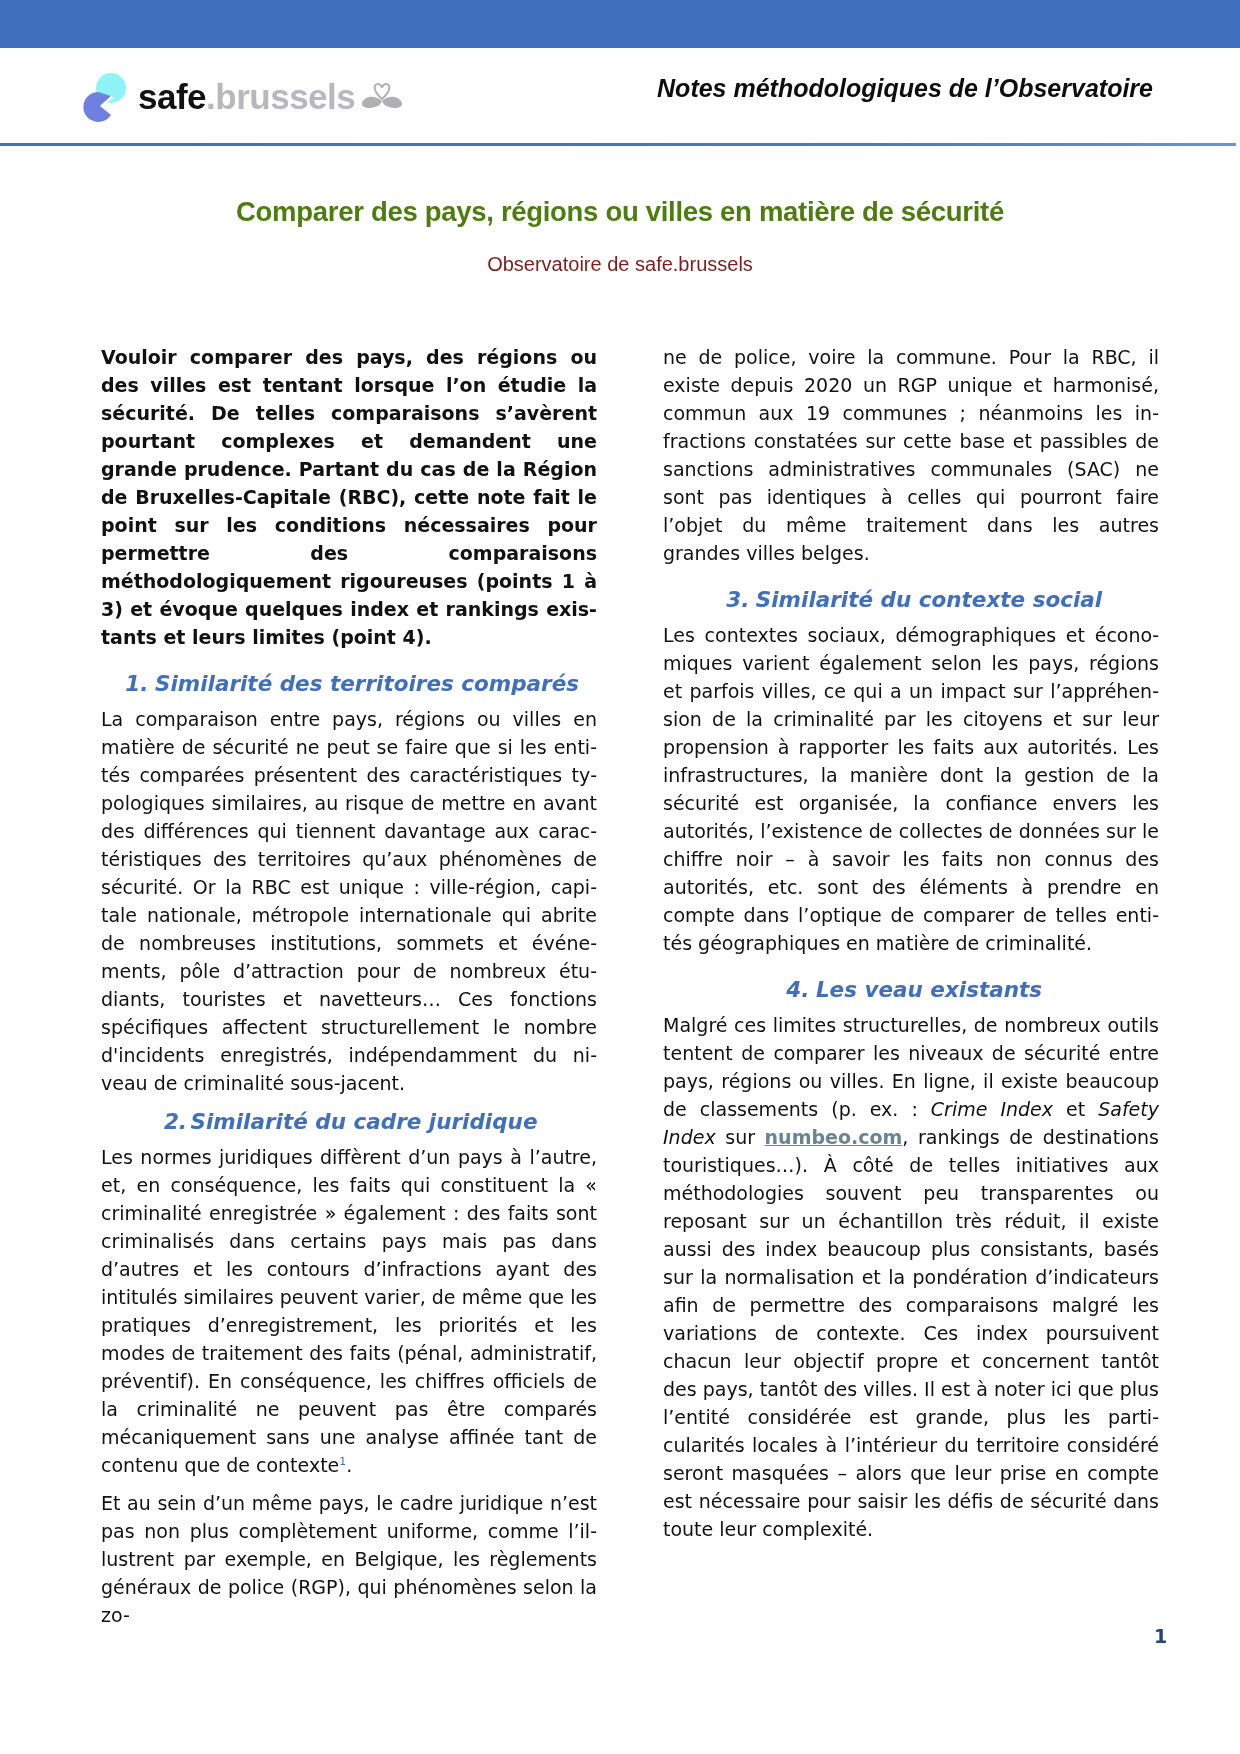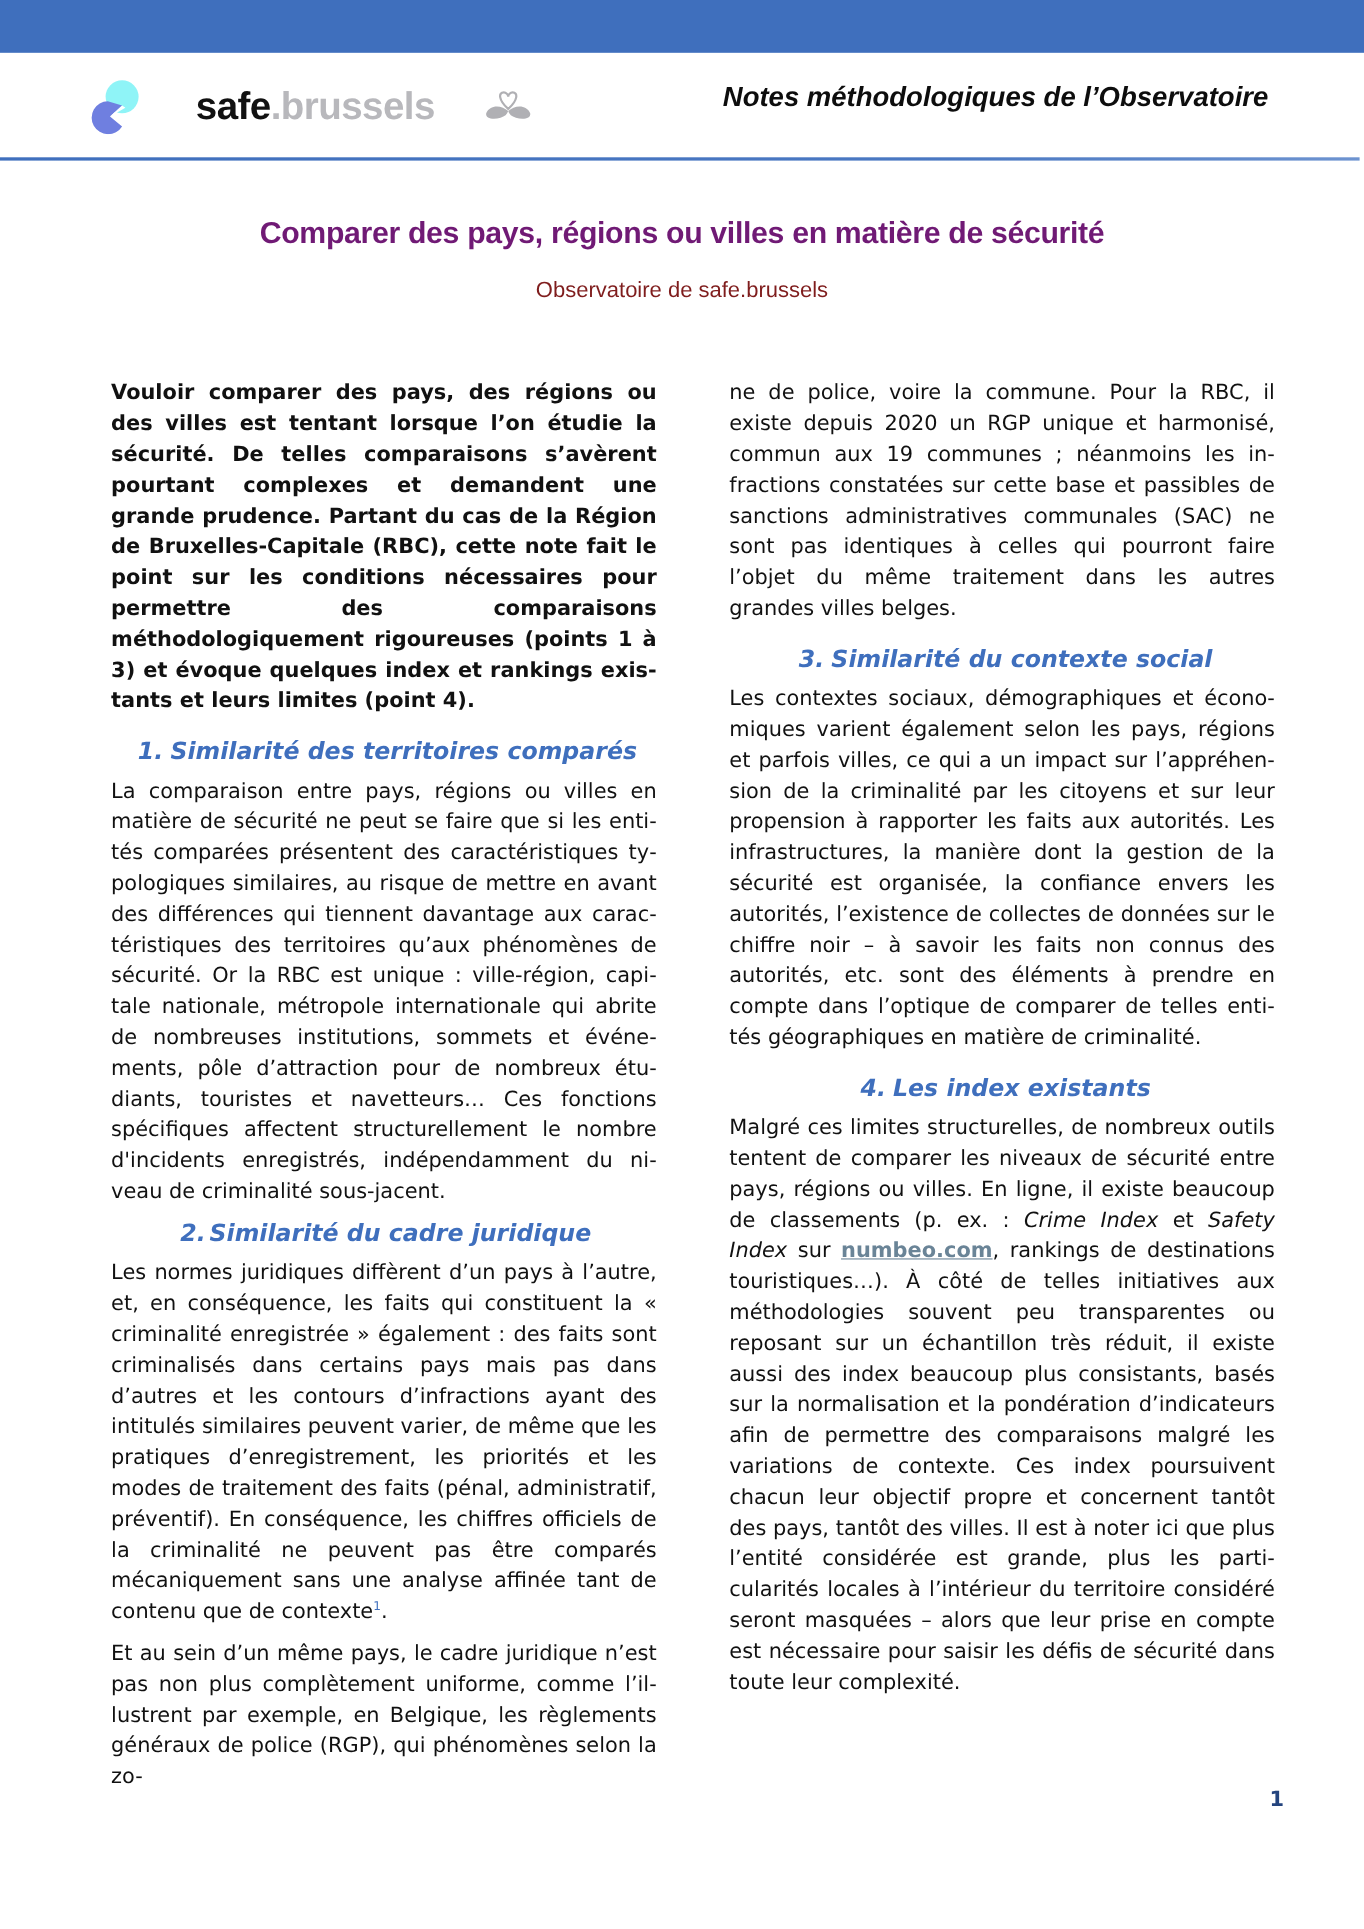"safe.brussels" .logo { gap: 40px -> none }
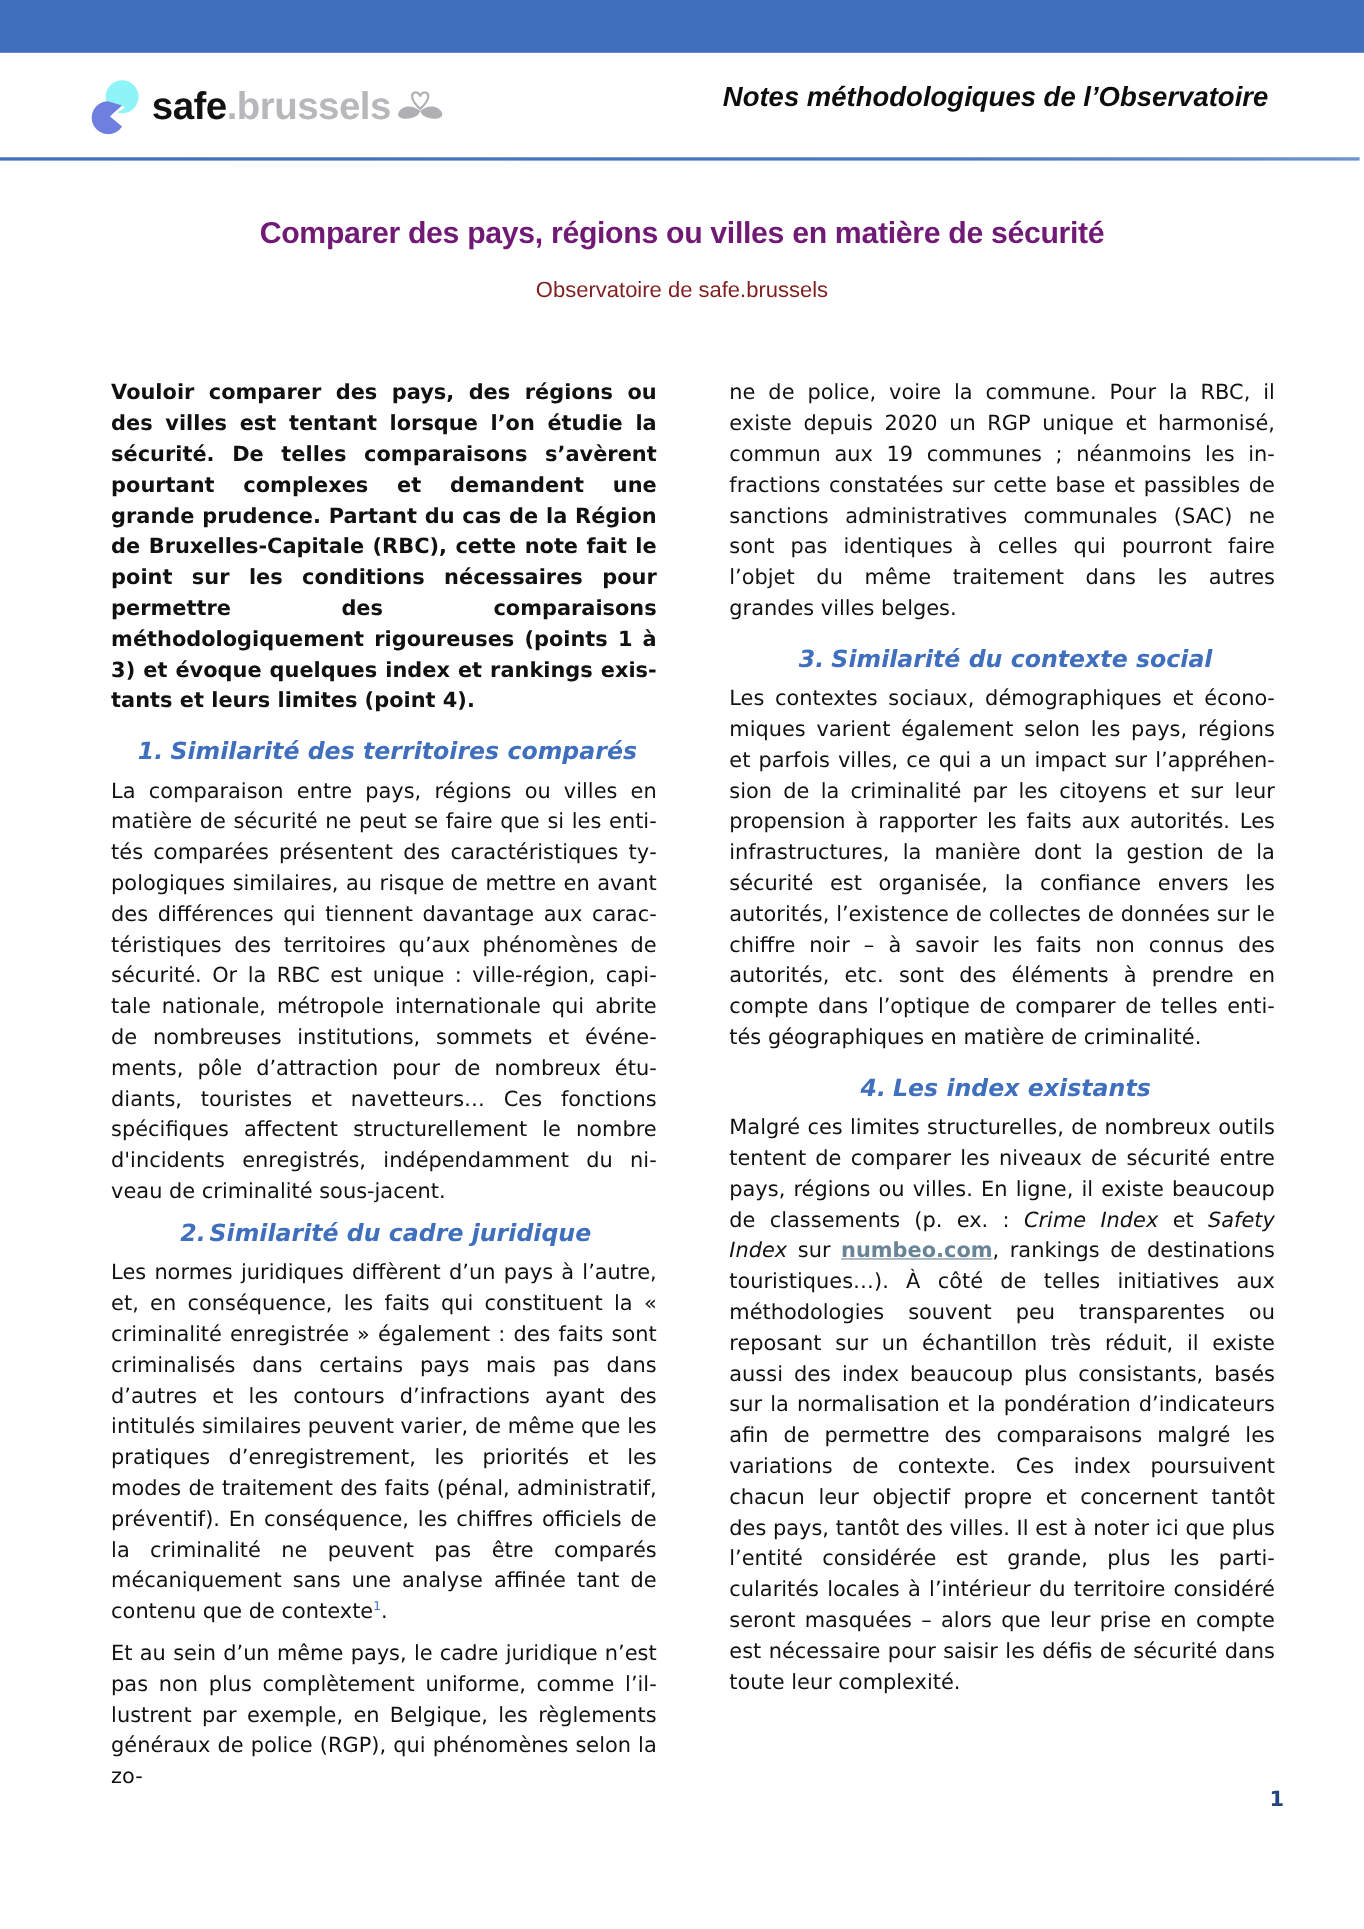"Comparer des pays, régions ou" .doc-title { color: #701a75 -> #4d7c0f }
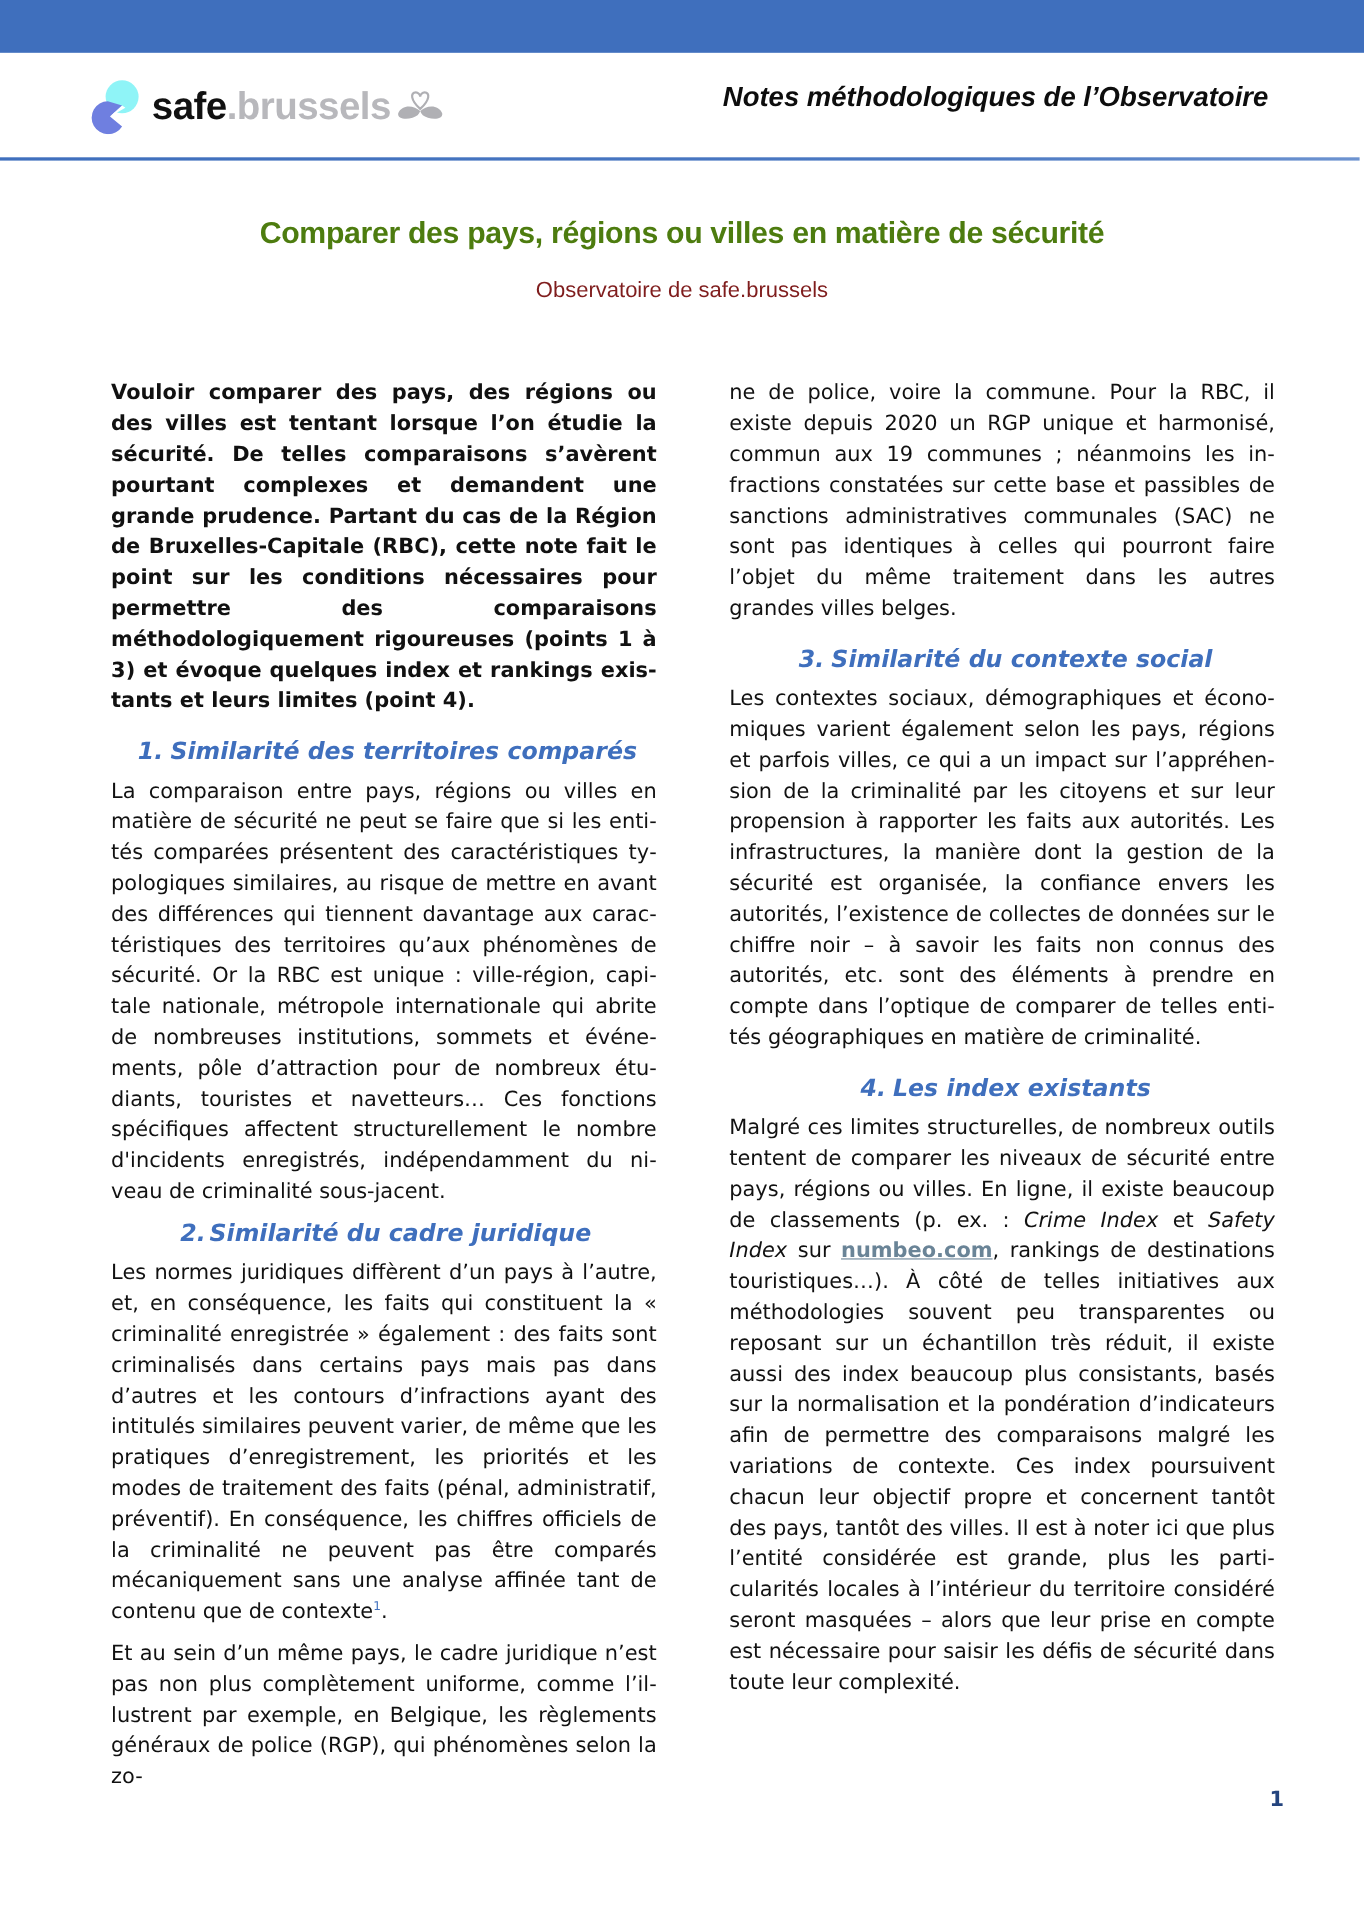"Les index existants" span { text: index -> veau }
